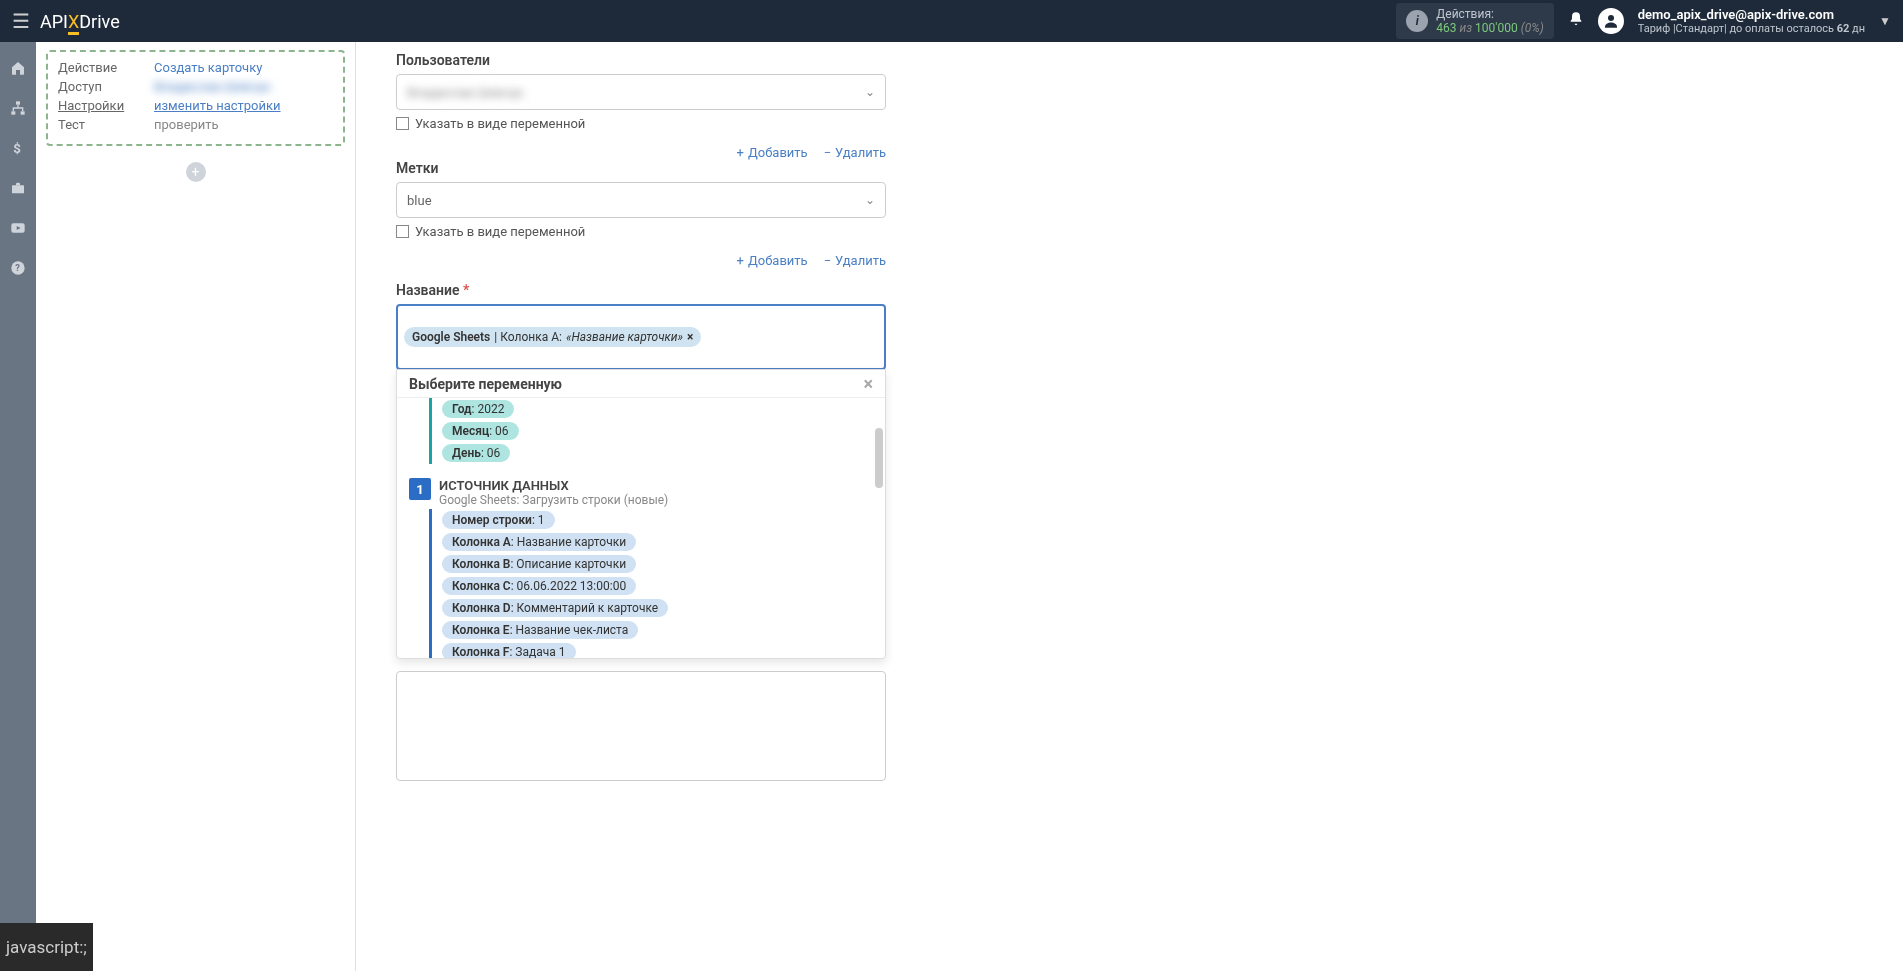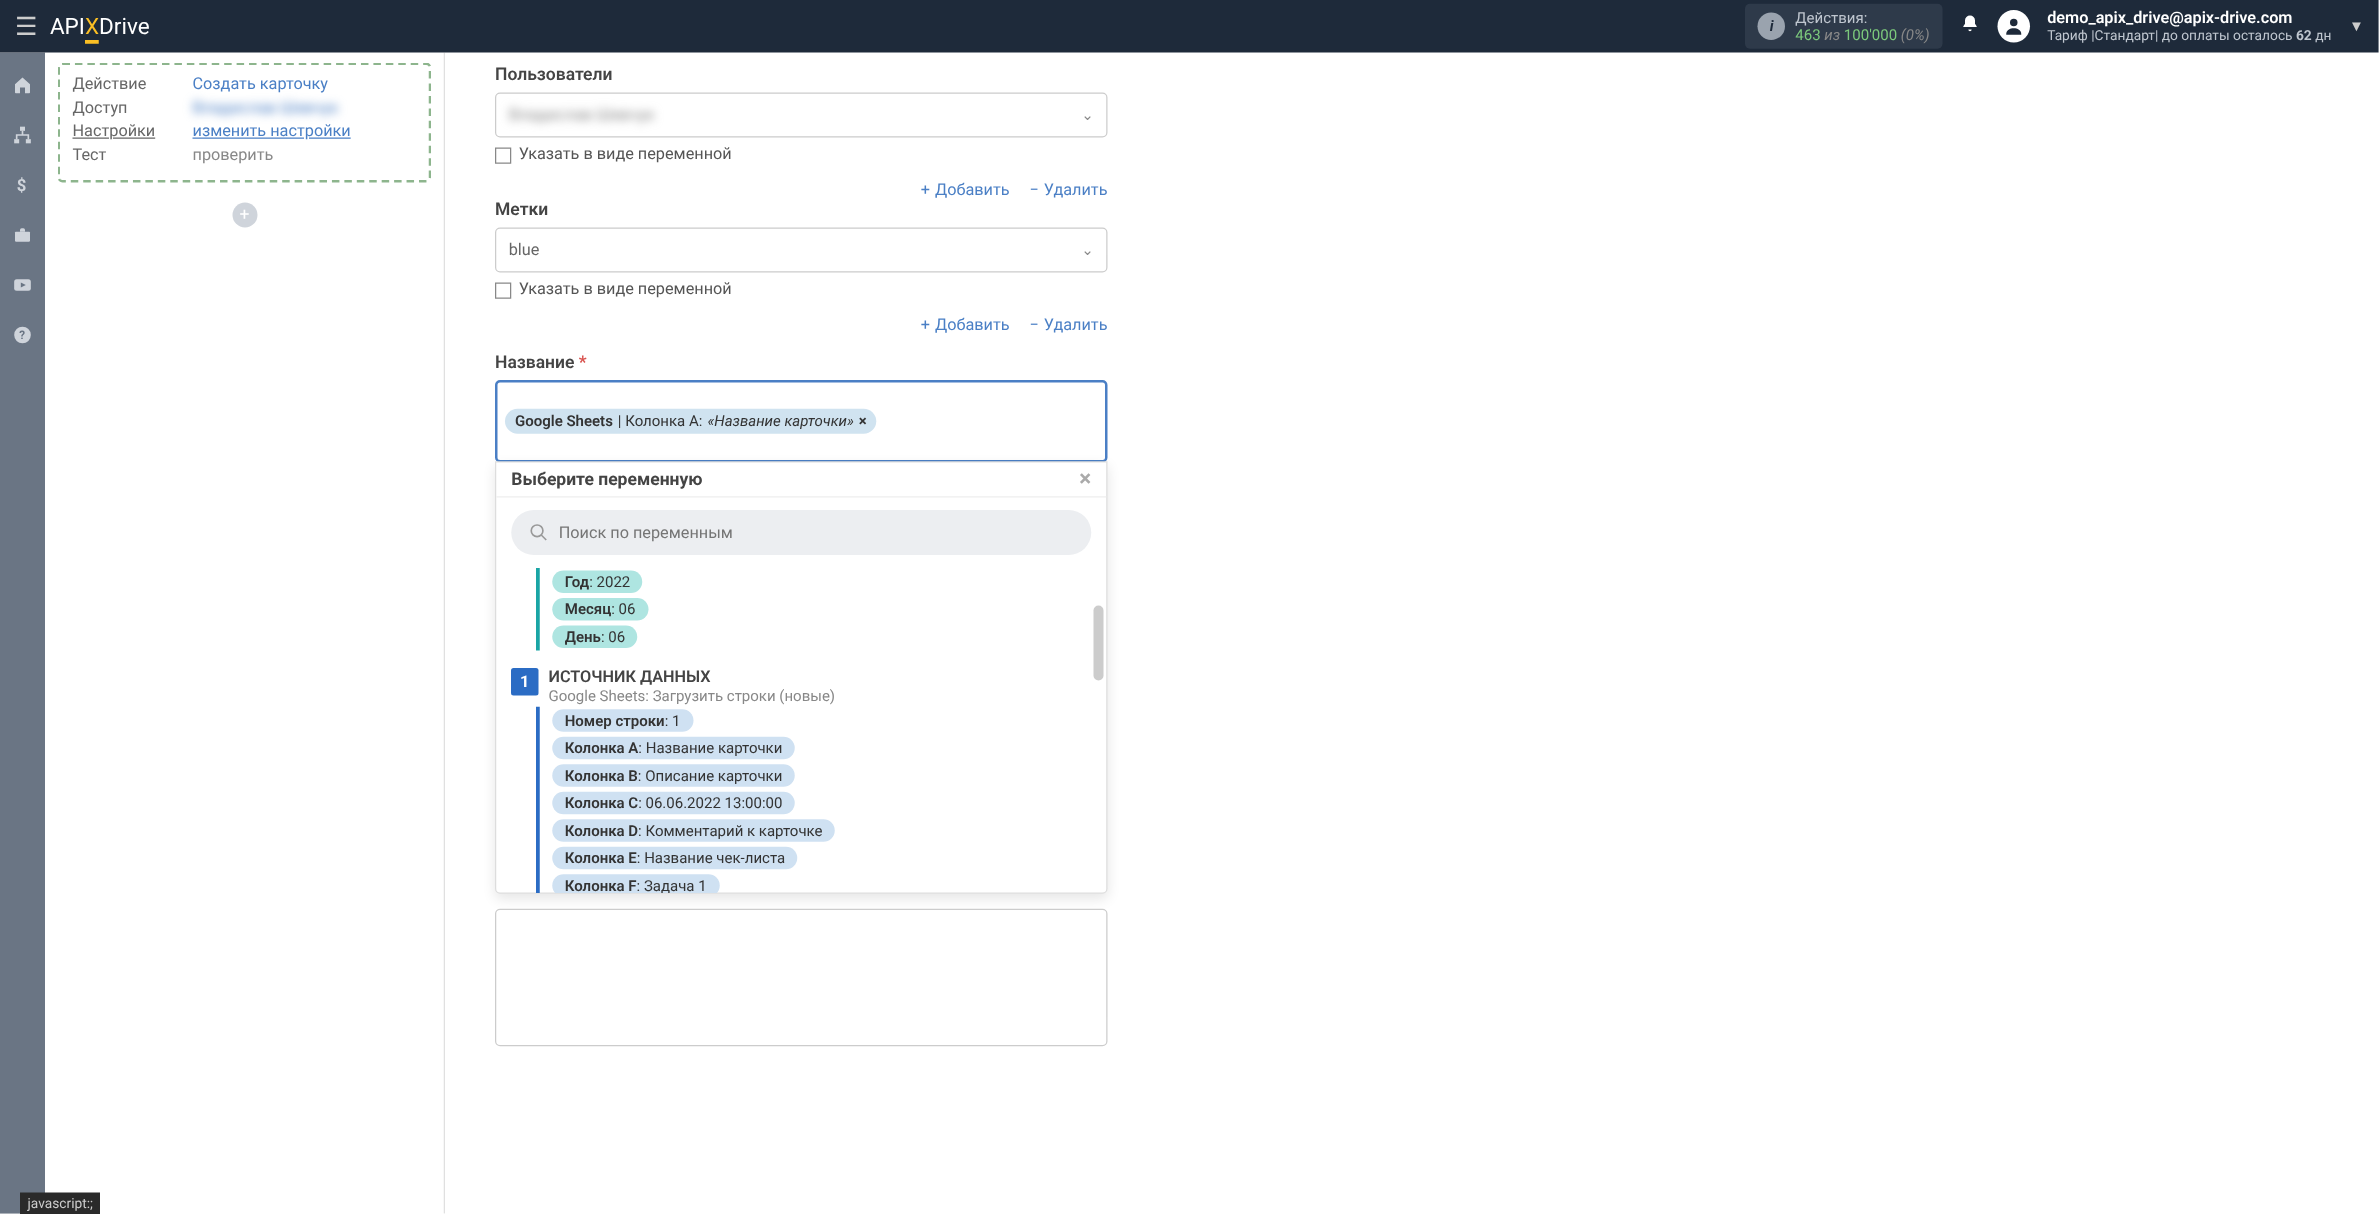"Указать в виде переменной" .checkbox-row { align-items: flex-end -> center }
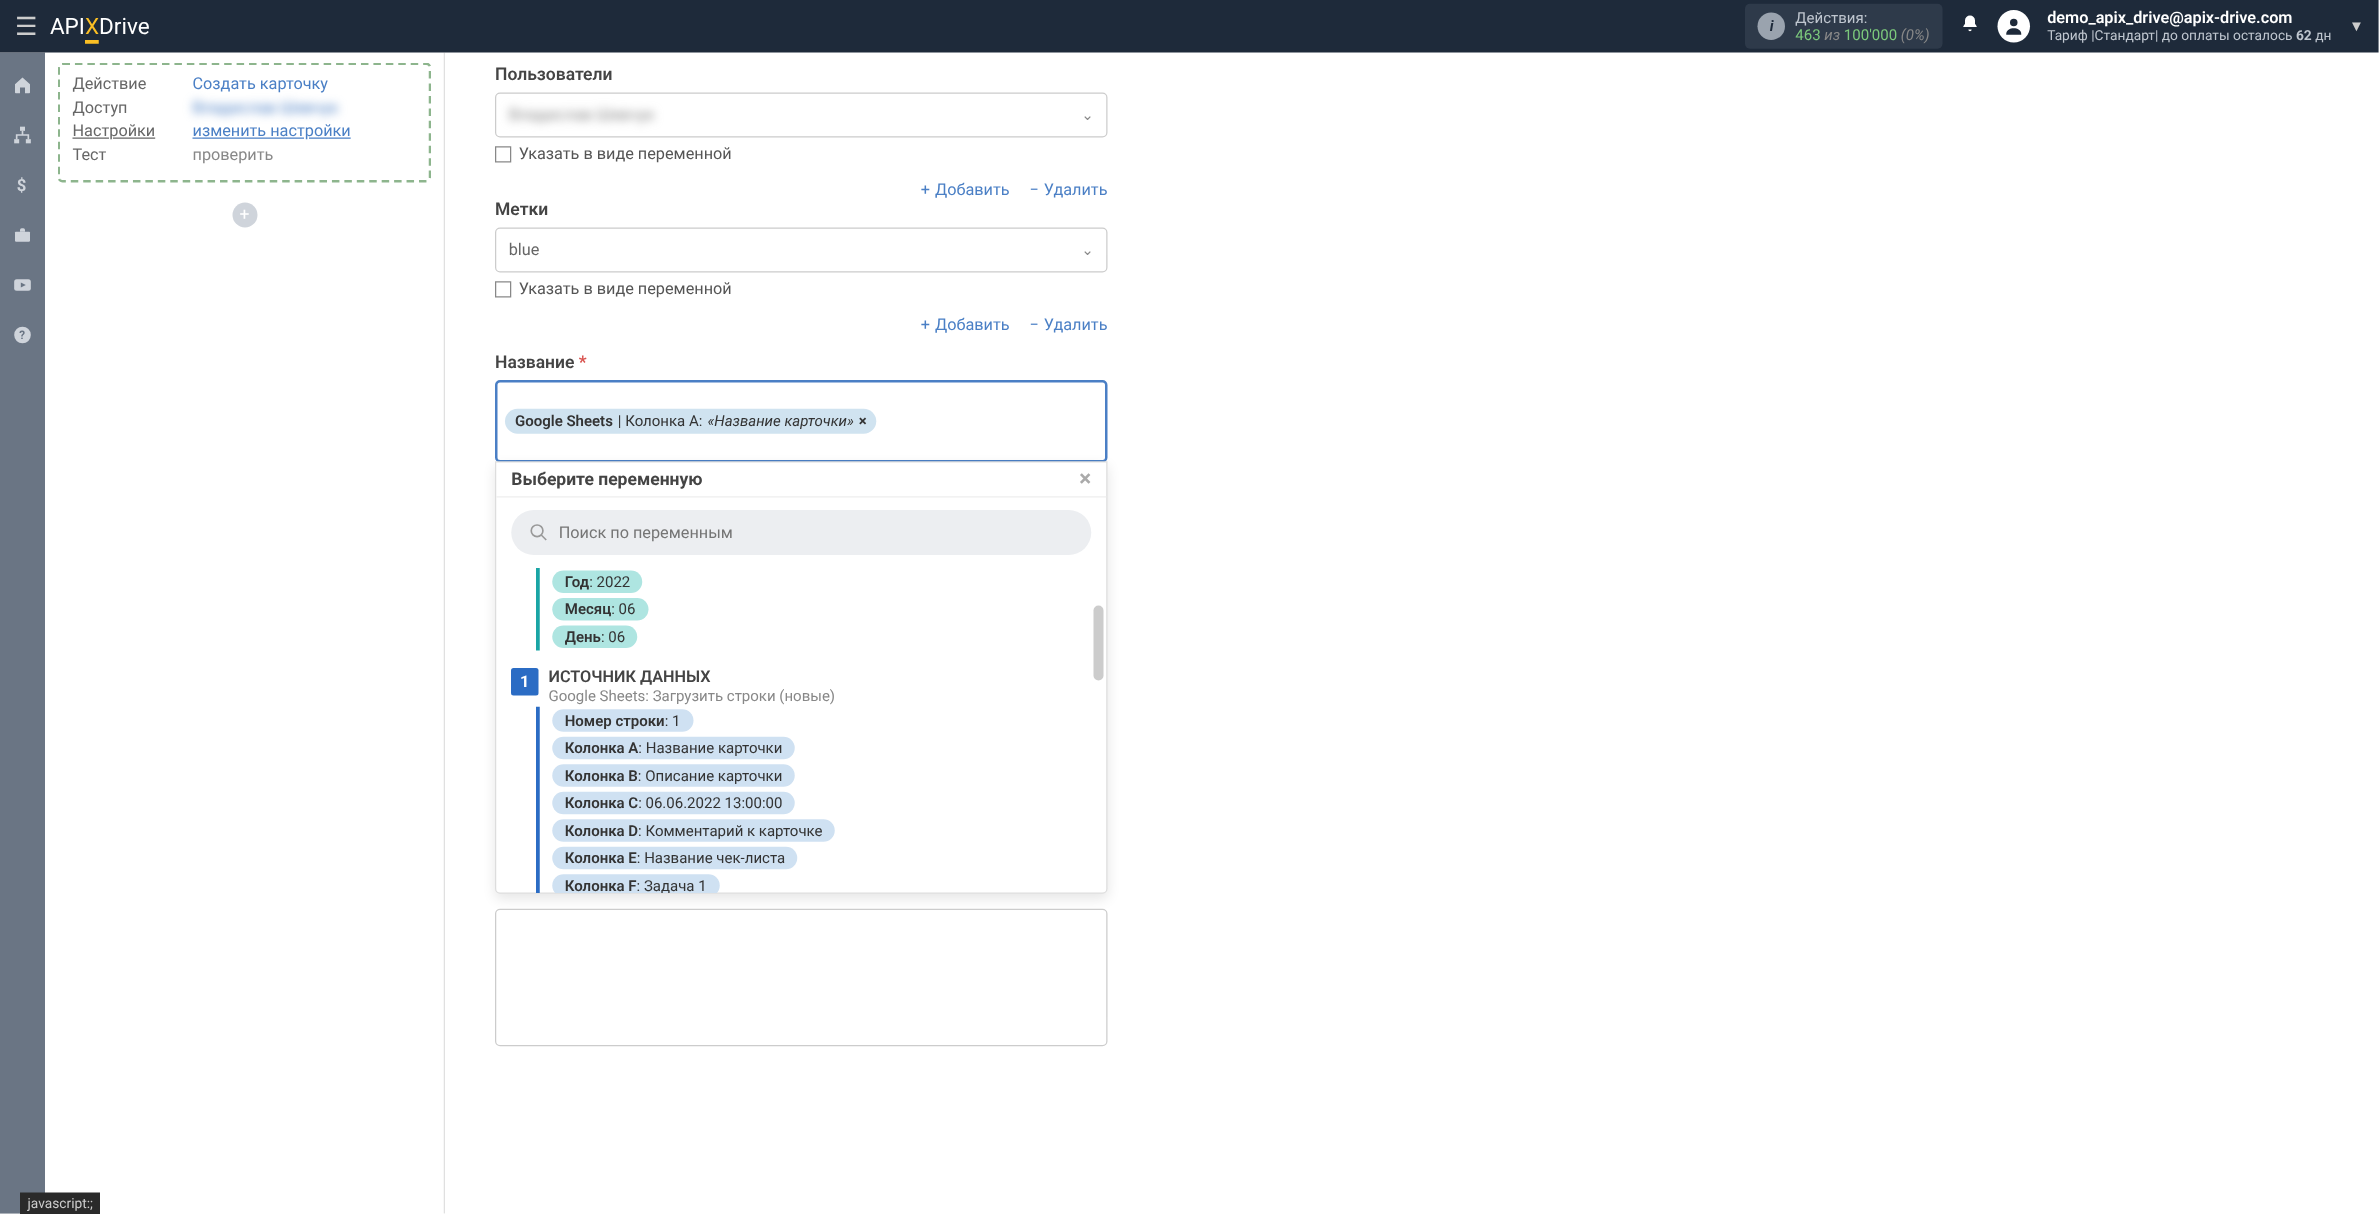"Поиск по переменным" div.dropdown-search { html: <div> <div> <svg> <circle></circle> <line></line> </svg> <input> </div> </div> -> none }
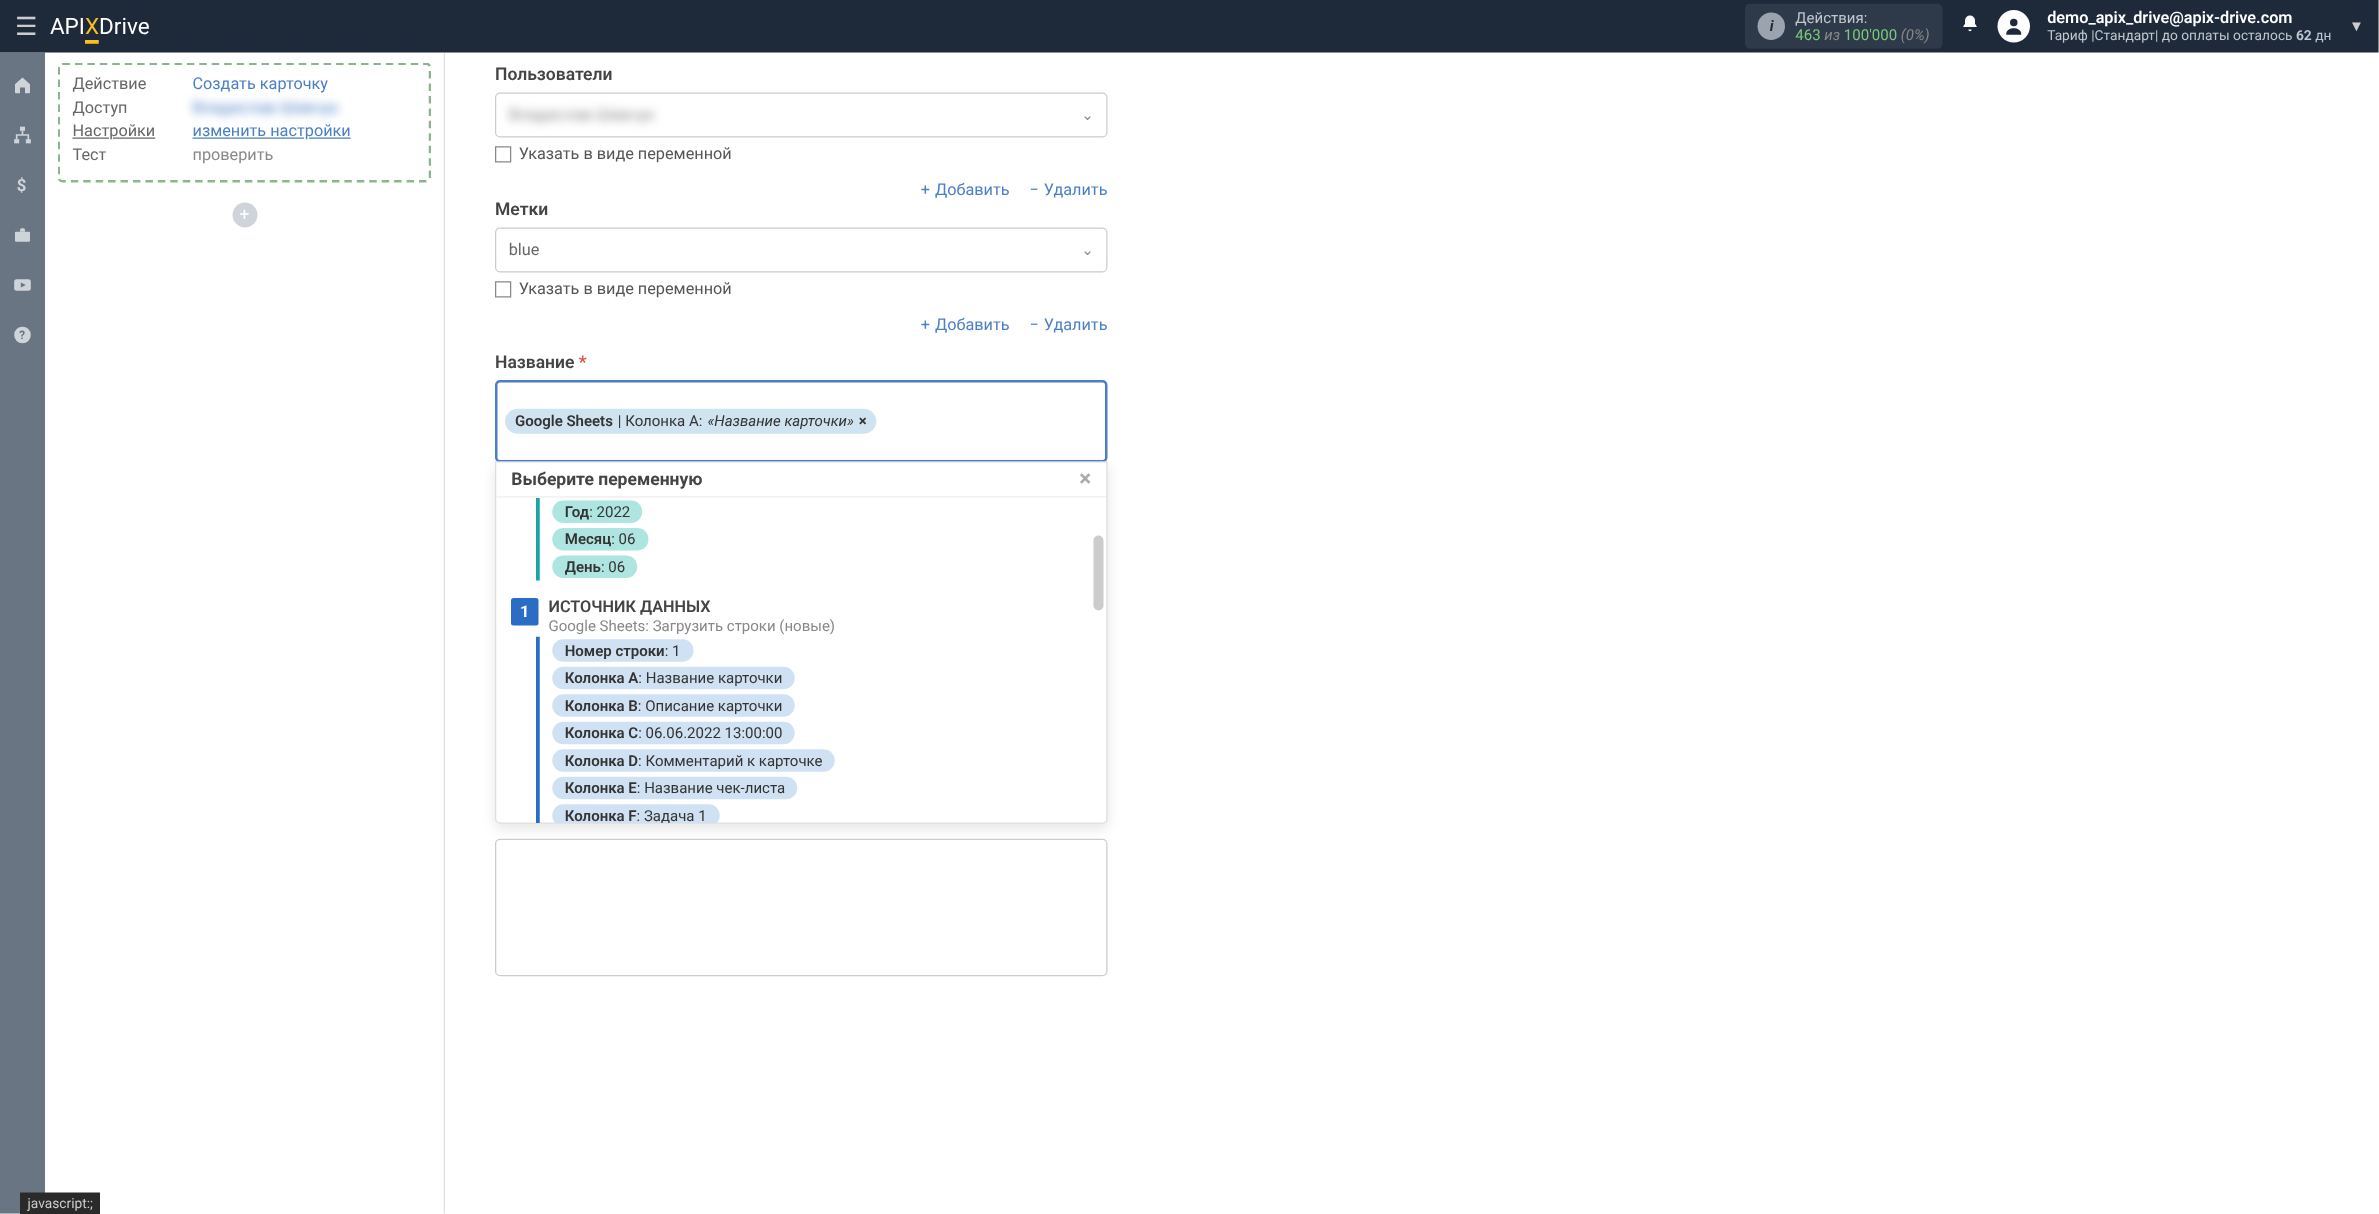"javascript:;" .status-bar { font-size: 11px -> 17px; left: 16px -> 0; padding: 2px 6px -> 14px 6px }
